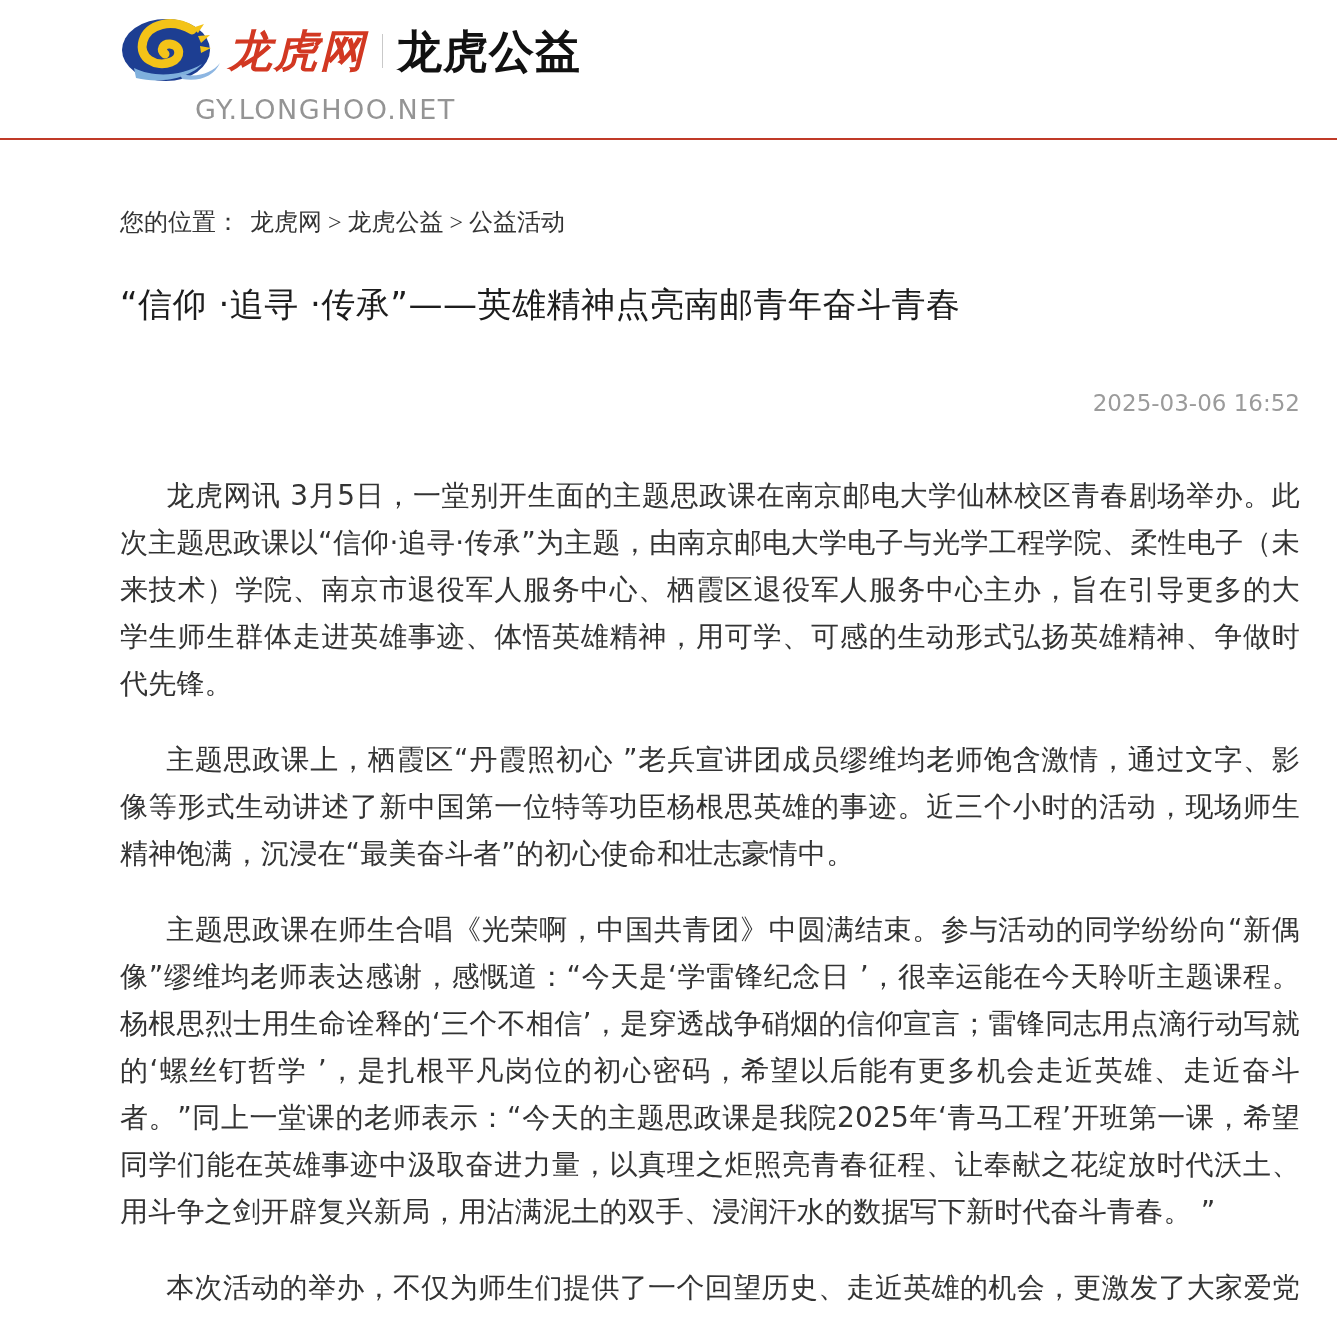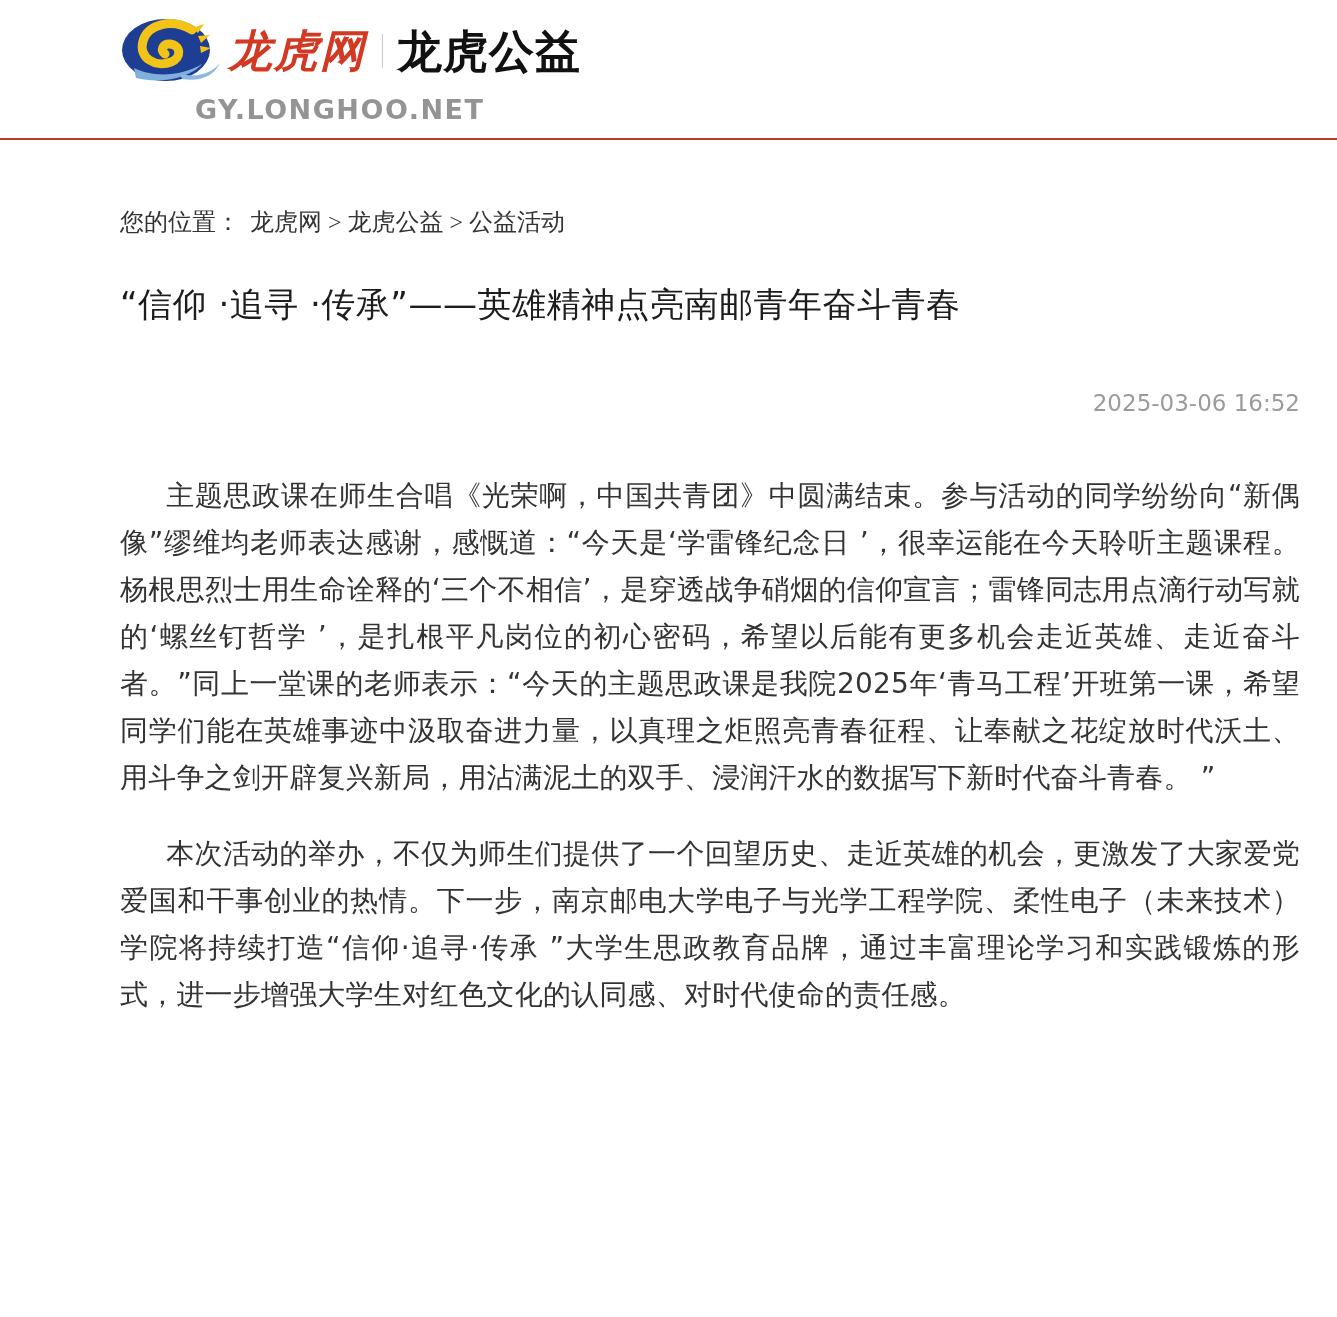"GY.LONGHOO.NET" .domain-text { font-weight: bold -> none }
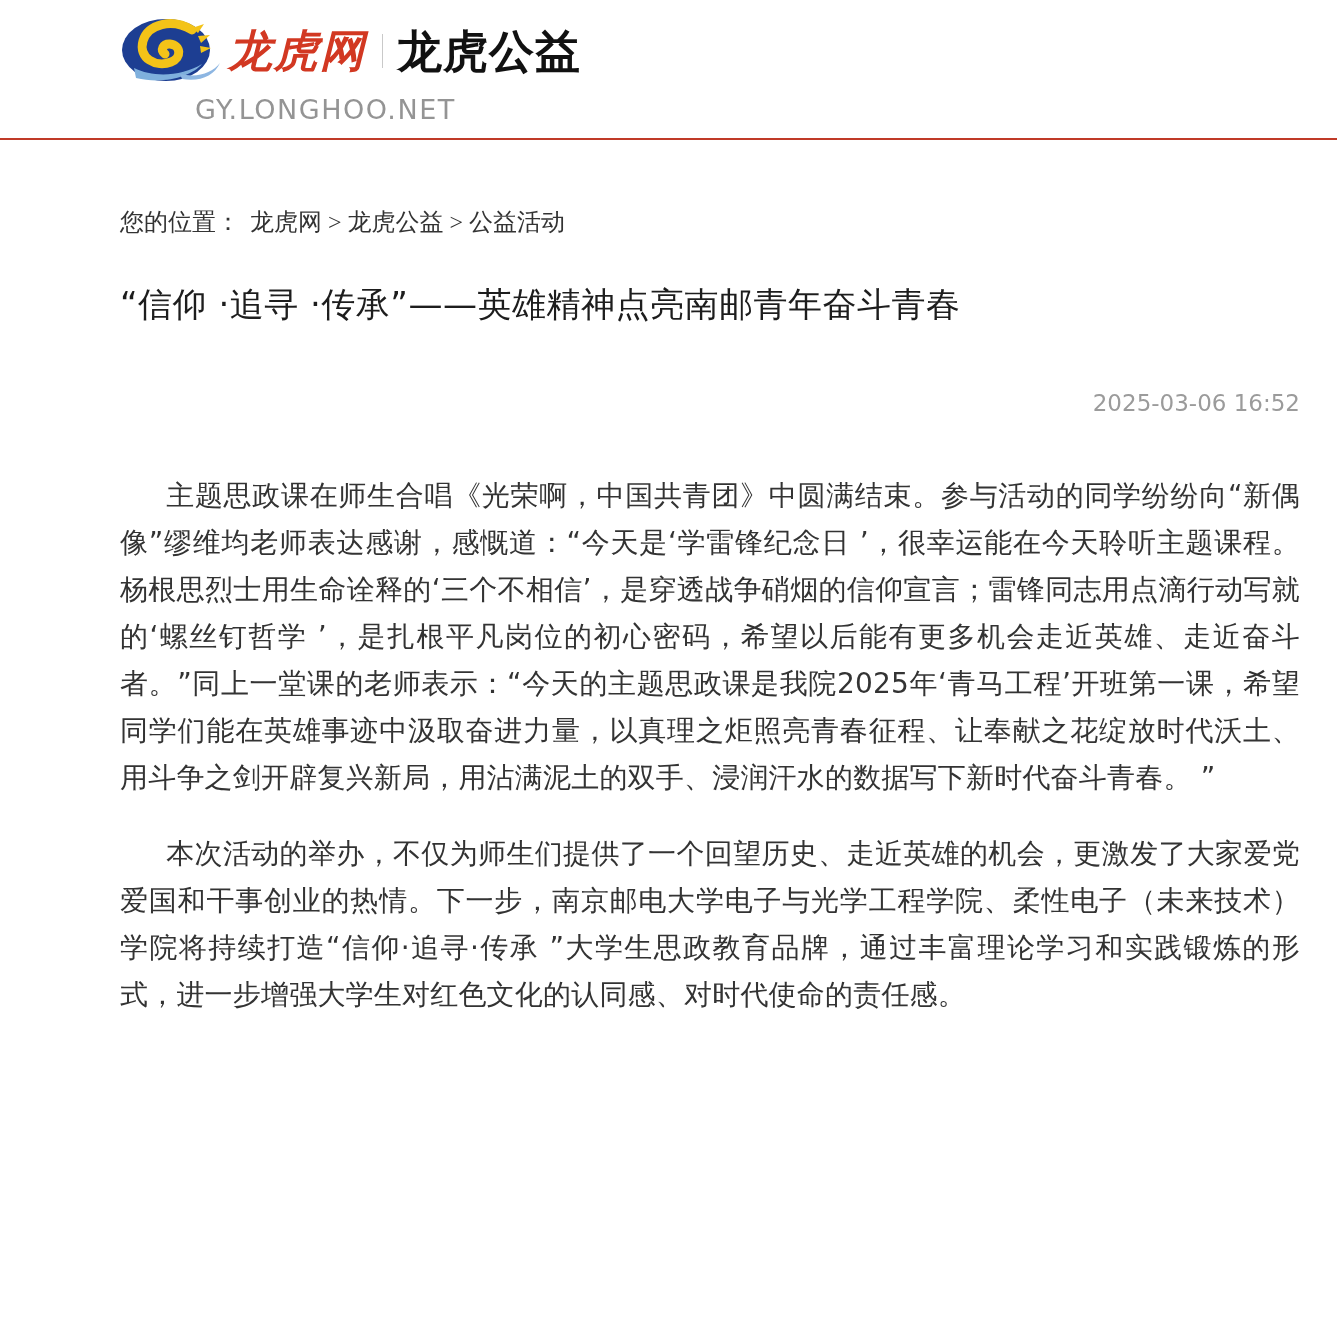"龙虎网讯" p { html: none -> <p>龙虎网讯 3月5日，一堂别开生面的主题思政课在南京邮电大学仙林校区青春剧场举办。此次主题思政课以“信仰·追寻·传承”为主题，由南京邮电大学电子与光学工程学院、柔性电子（未来技术）学院、南京市退役军人服务中心、栖霞区退役军人服务中心主办，旨在引导更多的大学生师生群体走进英雄事迹、体悟英雄精神，用可学、可感的生动形式弘扬英雄精神、争做时代先锋。</p> }
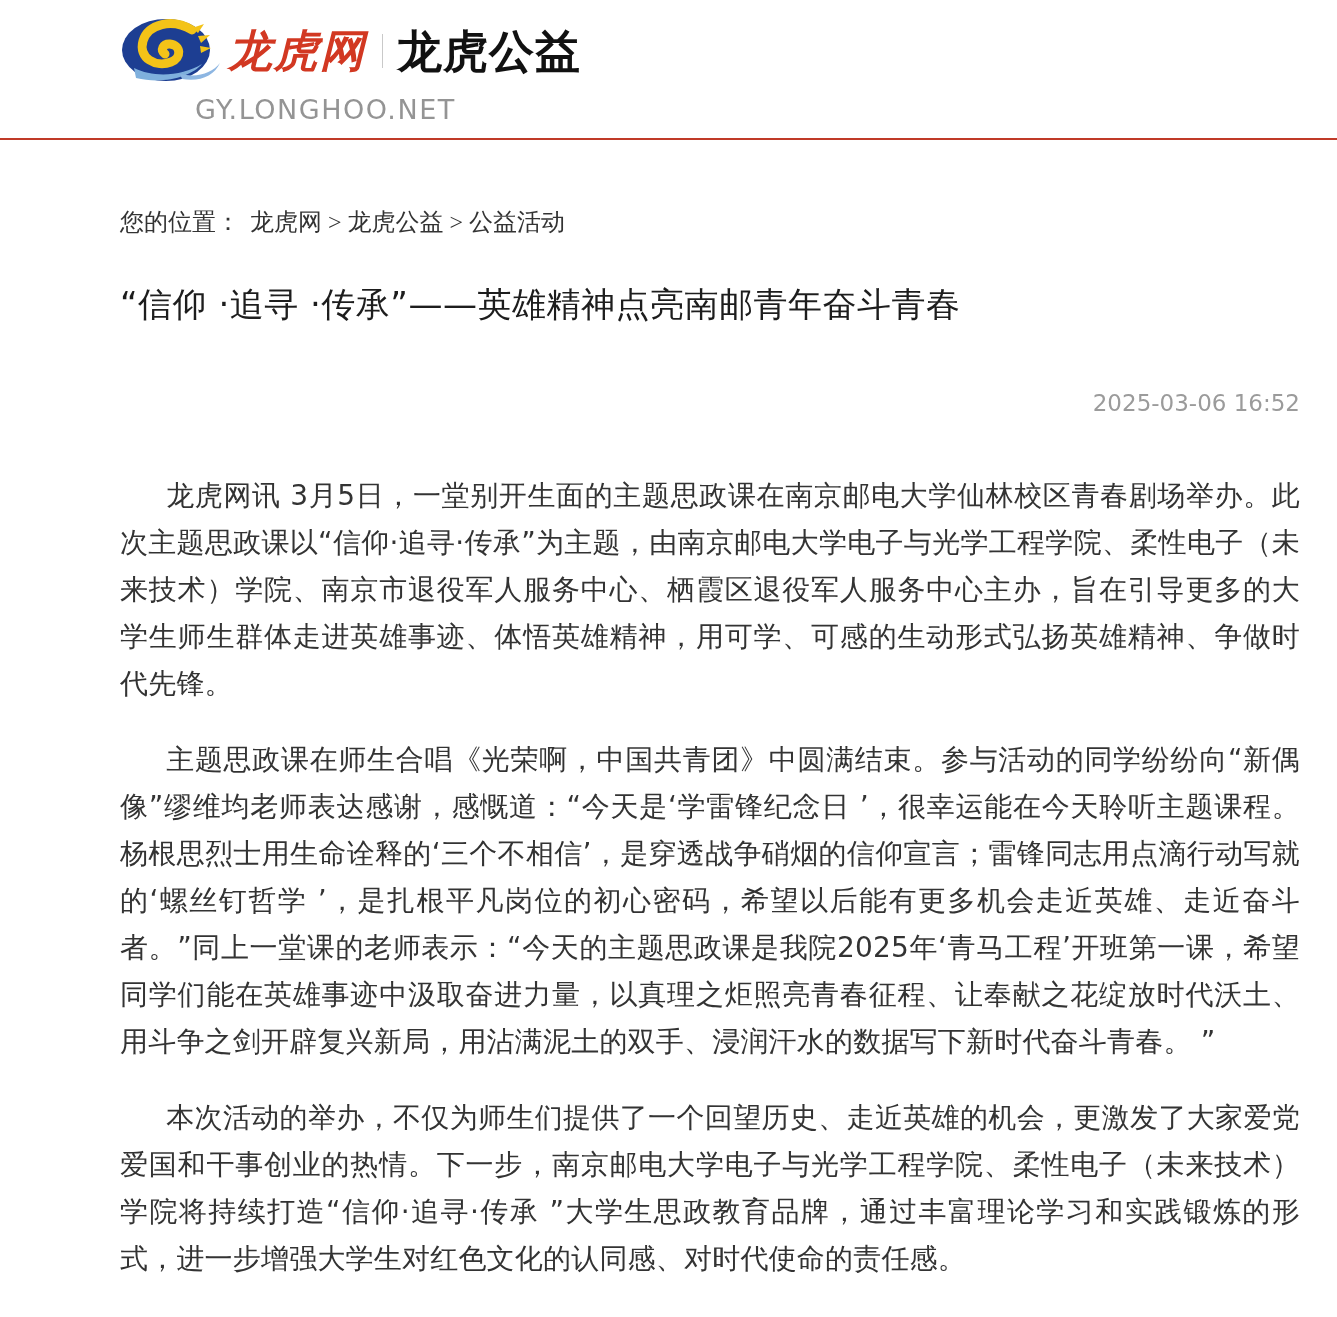"主题思政课上，栖霞区“丹霞照初心" p { html: none -> <p>主题思政课上，栖霞区“丹霞照初心 ”老兵宣讲团成员缪维均老师饱含激情，通过文字、影像等形式生动讲述了新中国第一位特等功臣杨根思英雄的事迹。近三个小时的活动，现场师生精神饱满，沉浸在“最美奋斗者”的初心使命和壮志豪情中。</p> }
